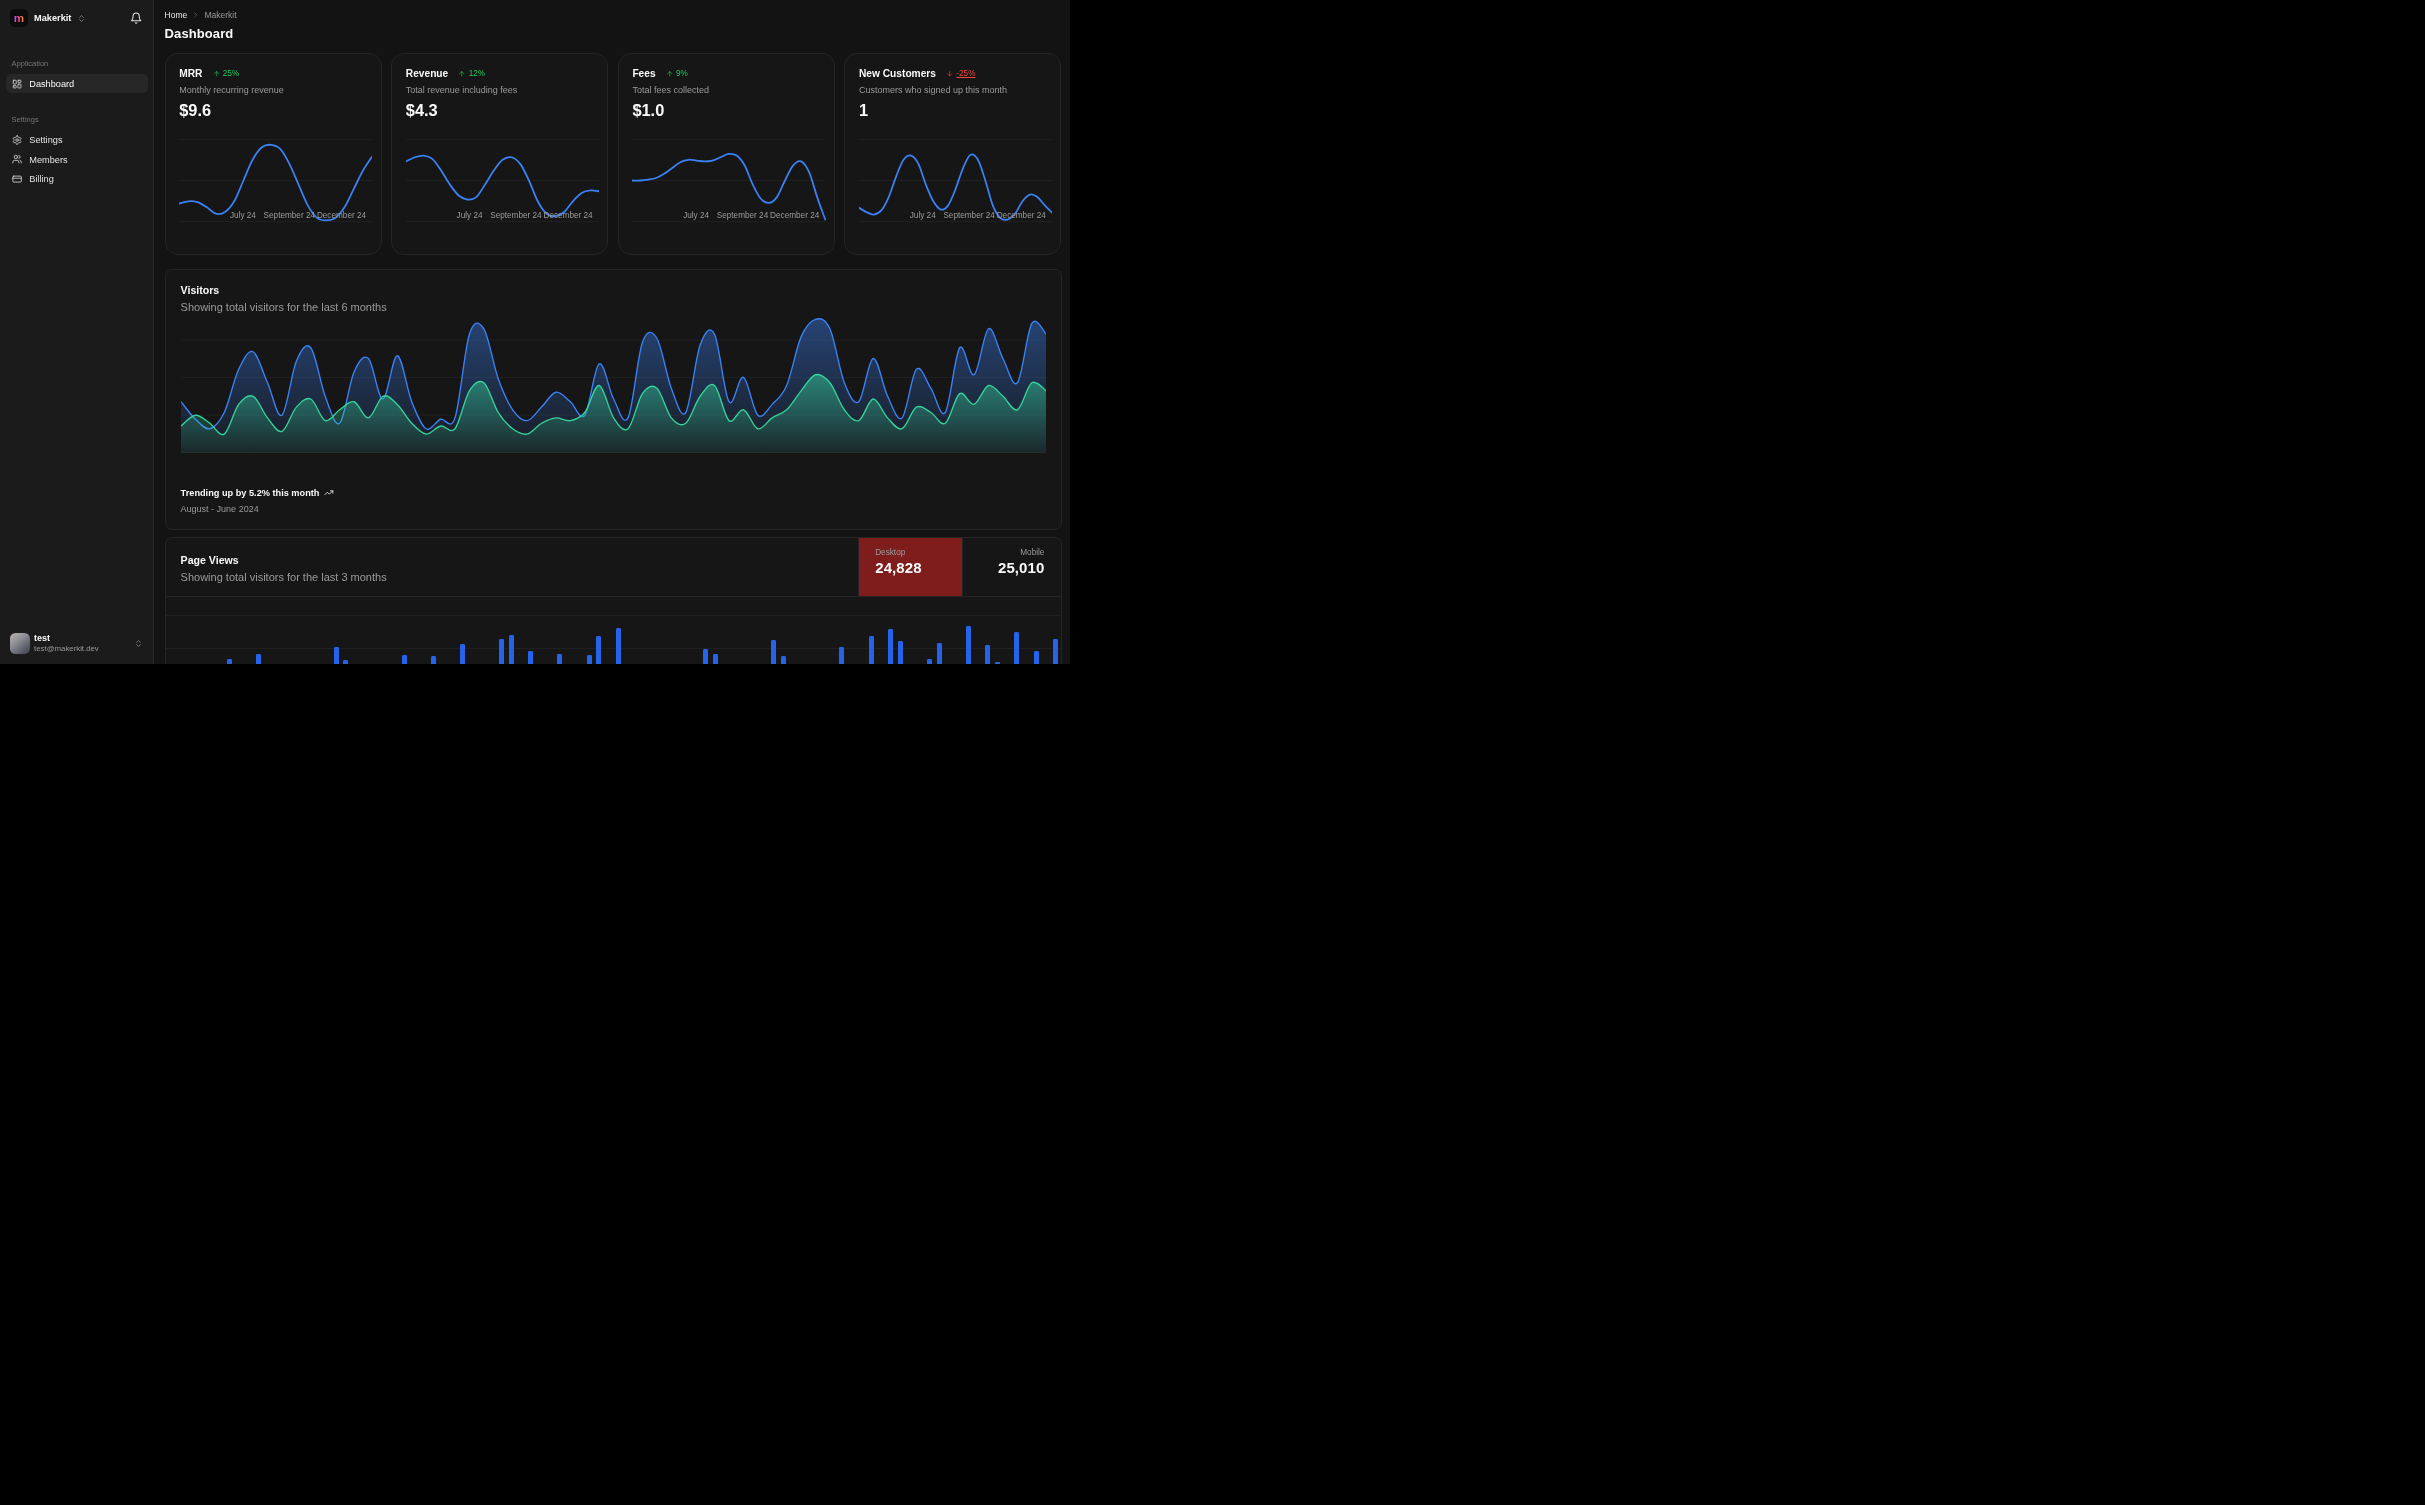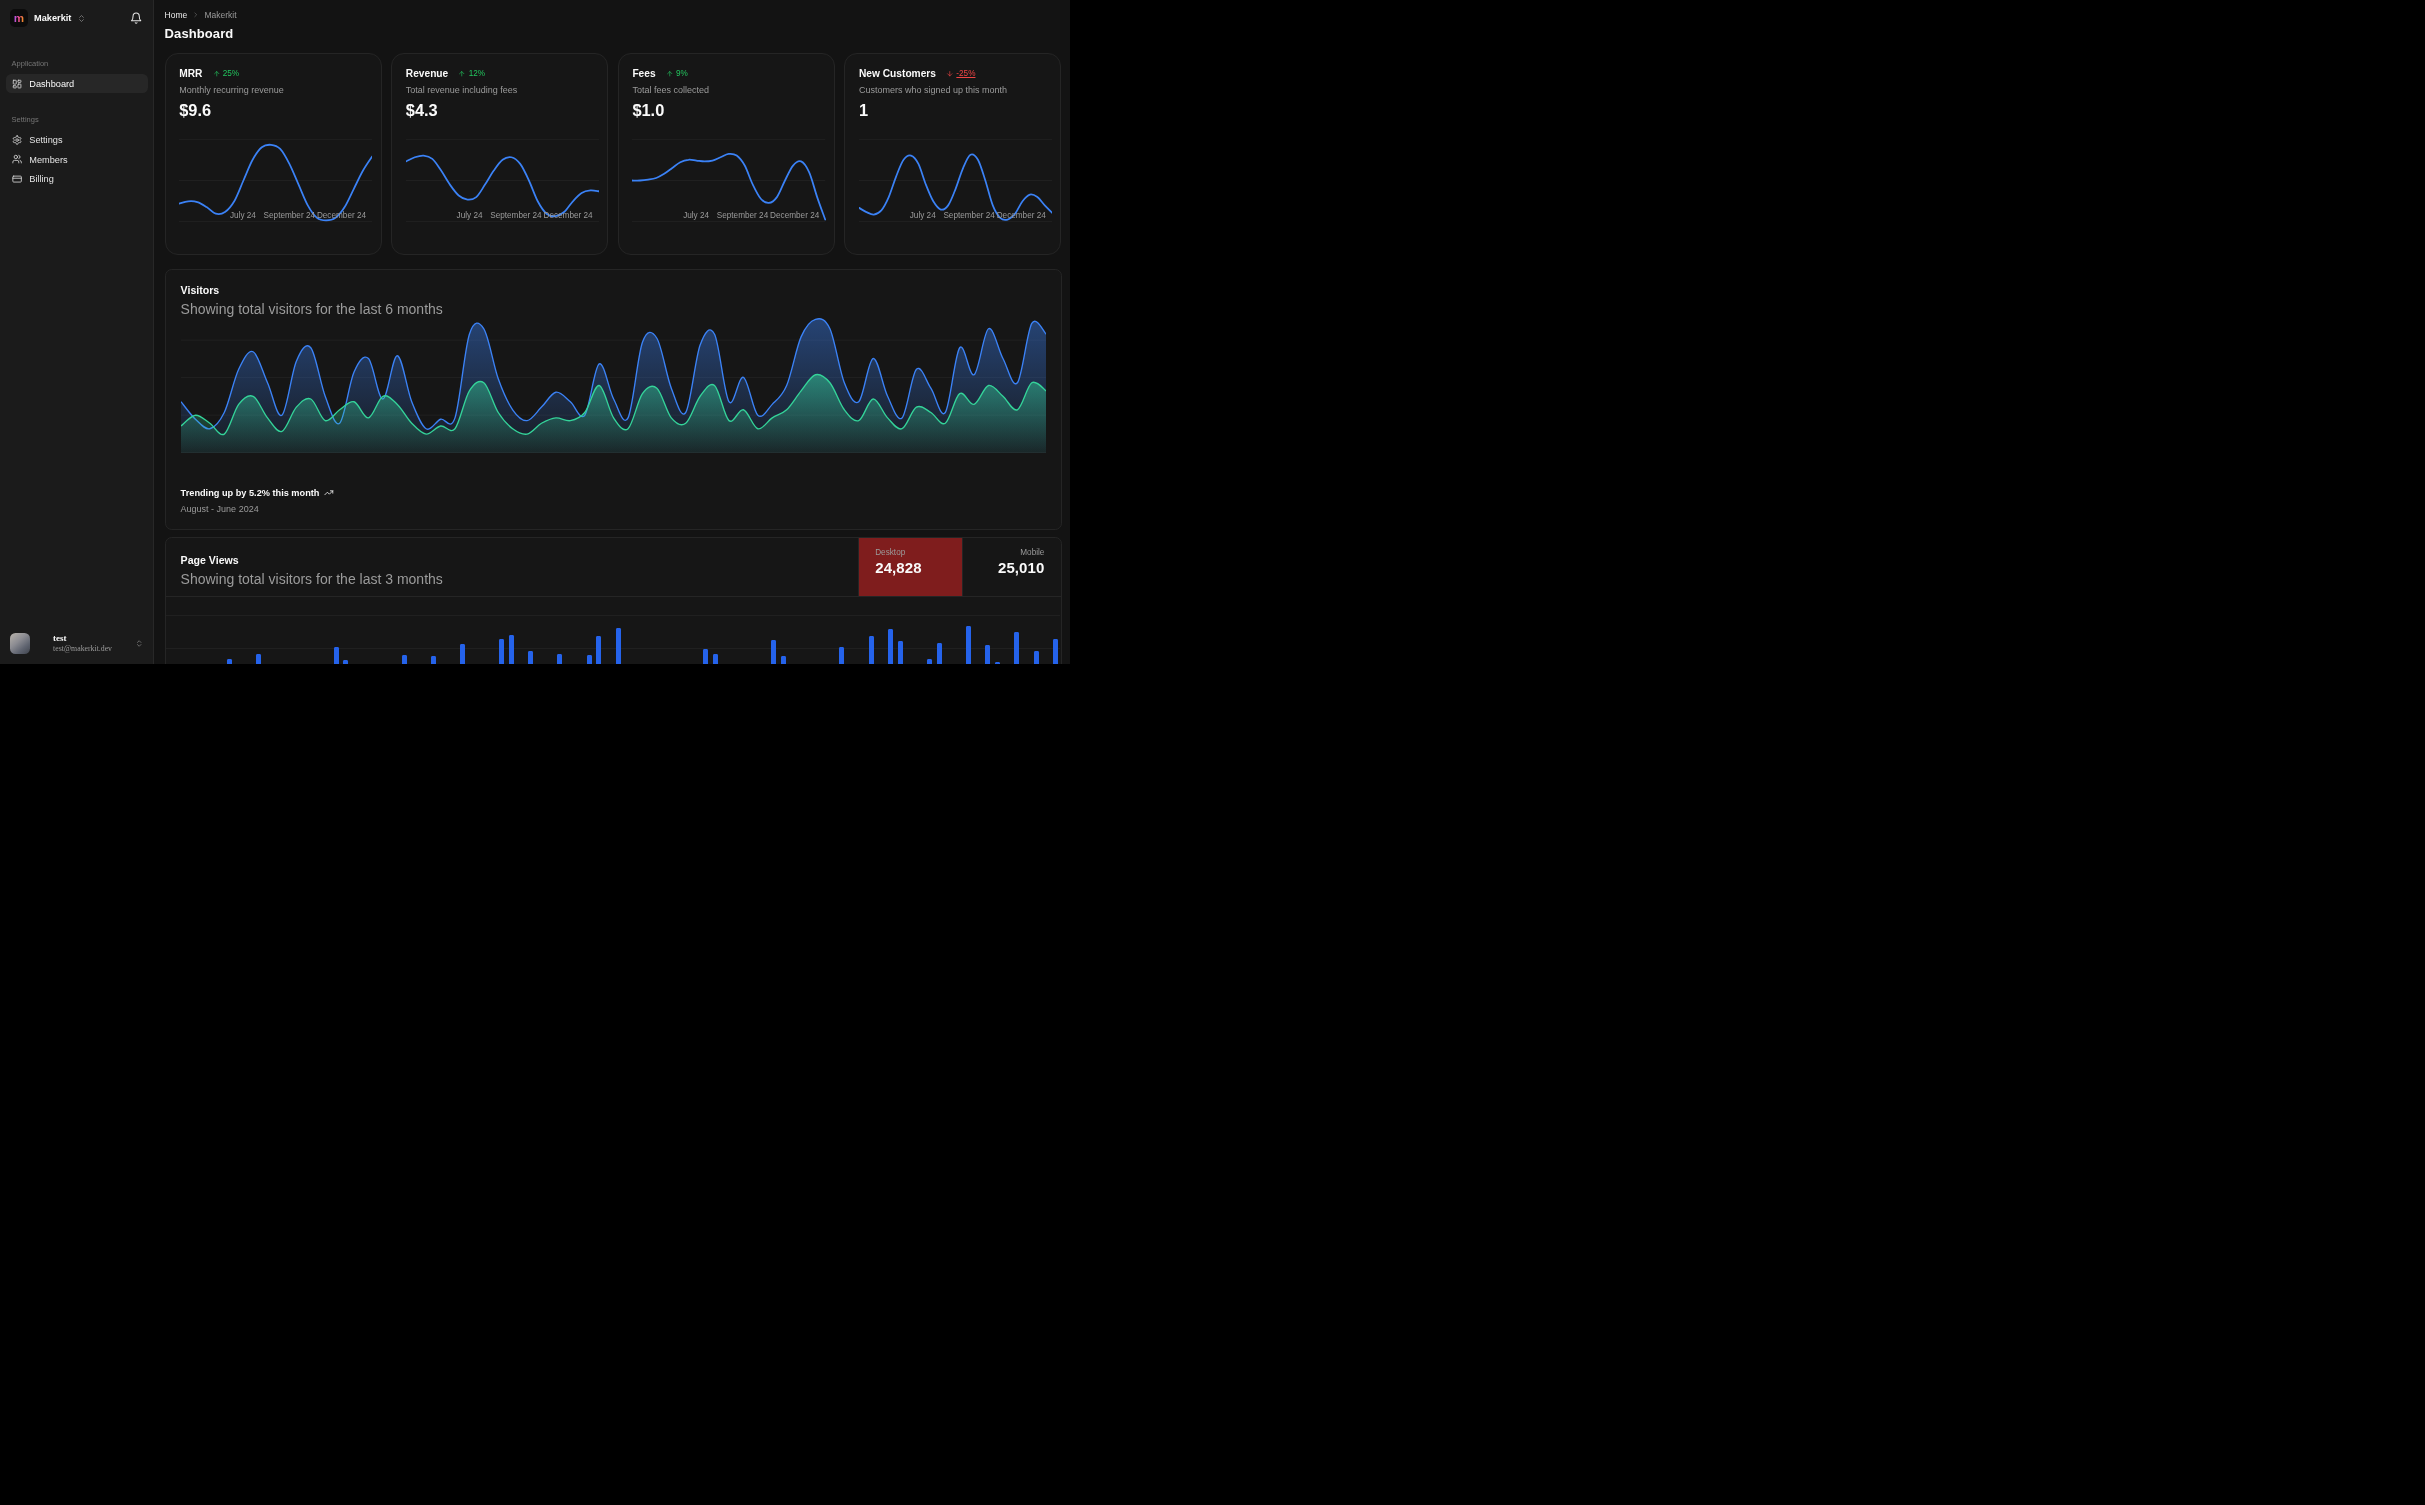"Showing total visitors for the" .card-sub { font-size: 14px -> 11px }
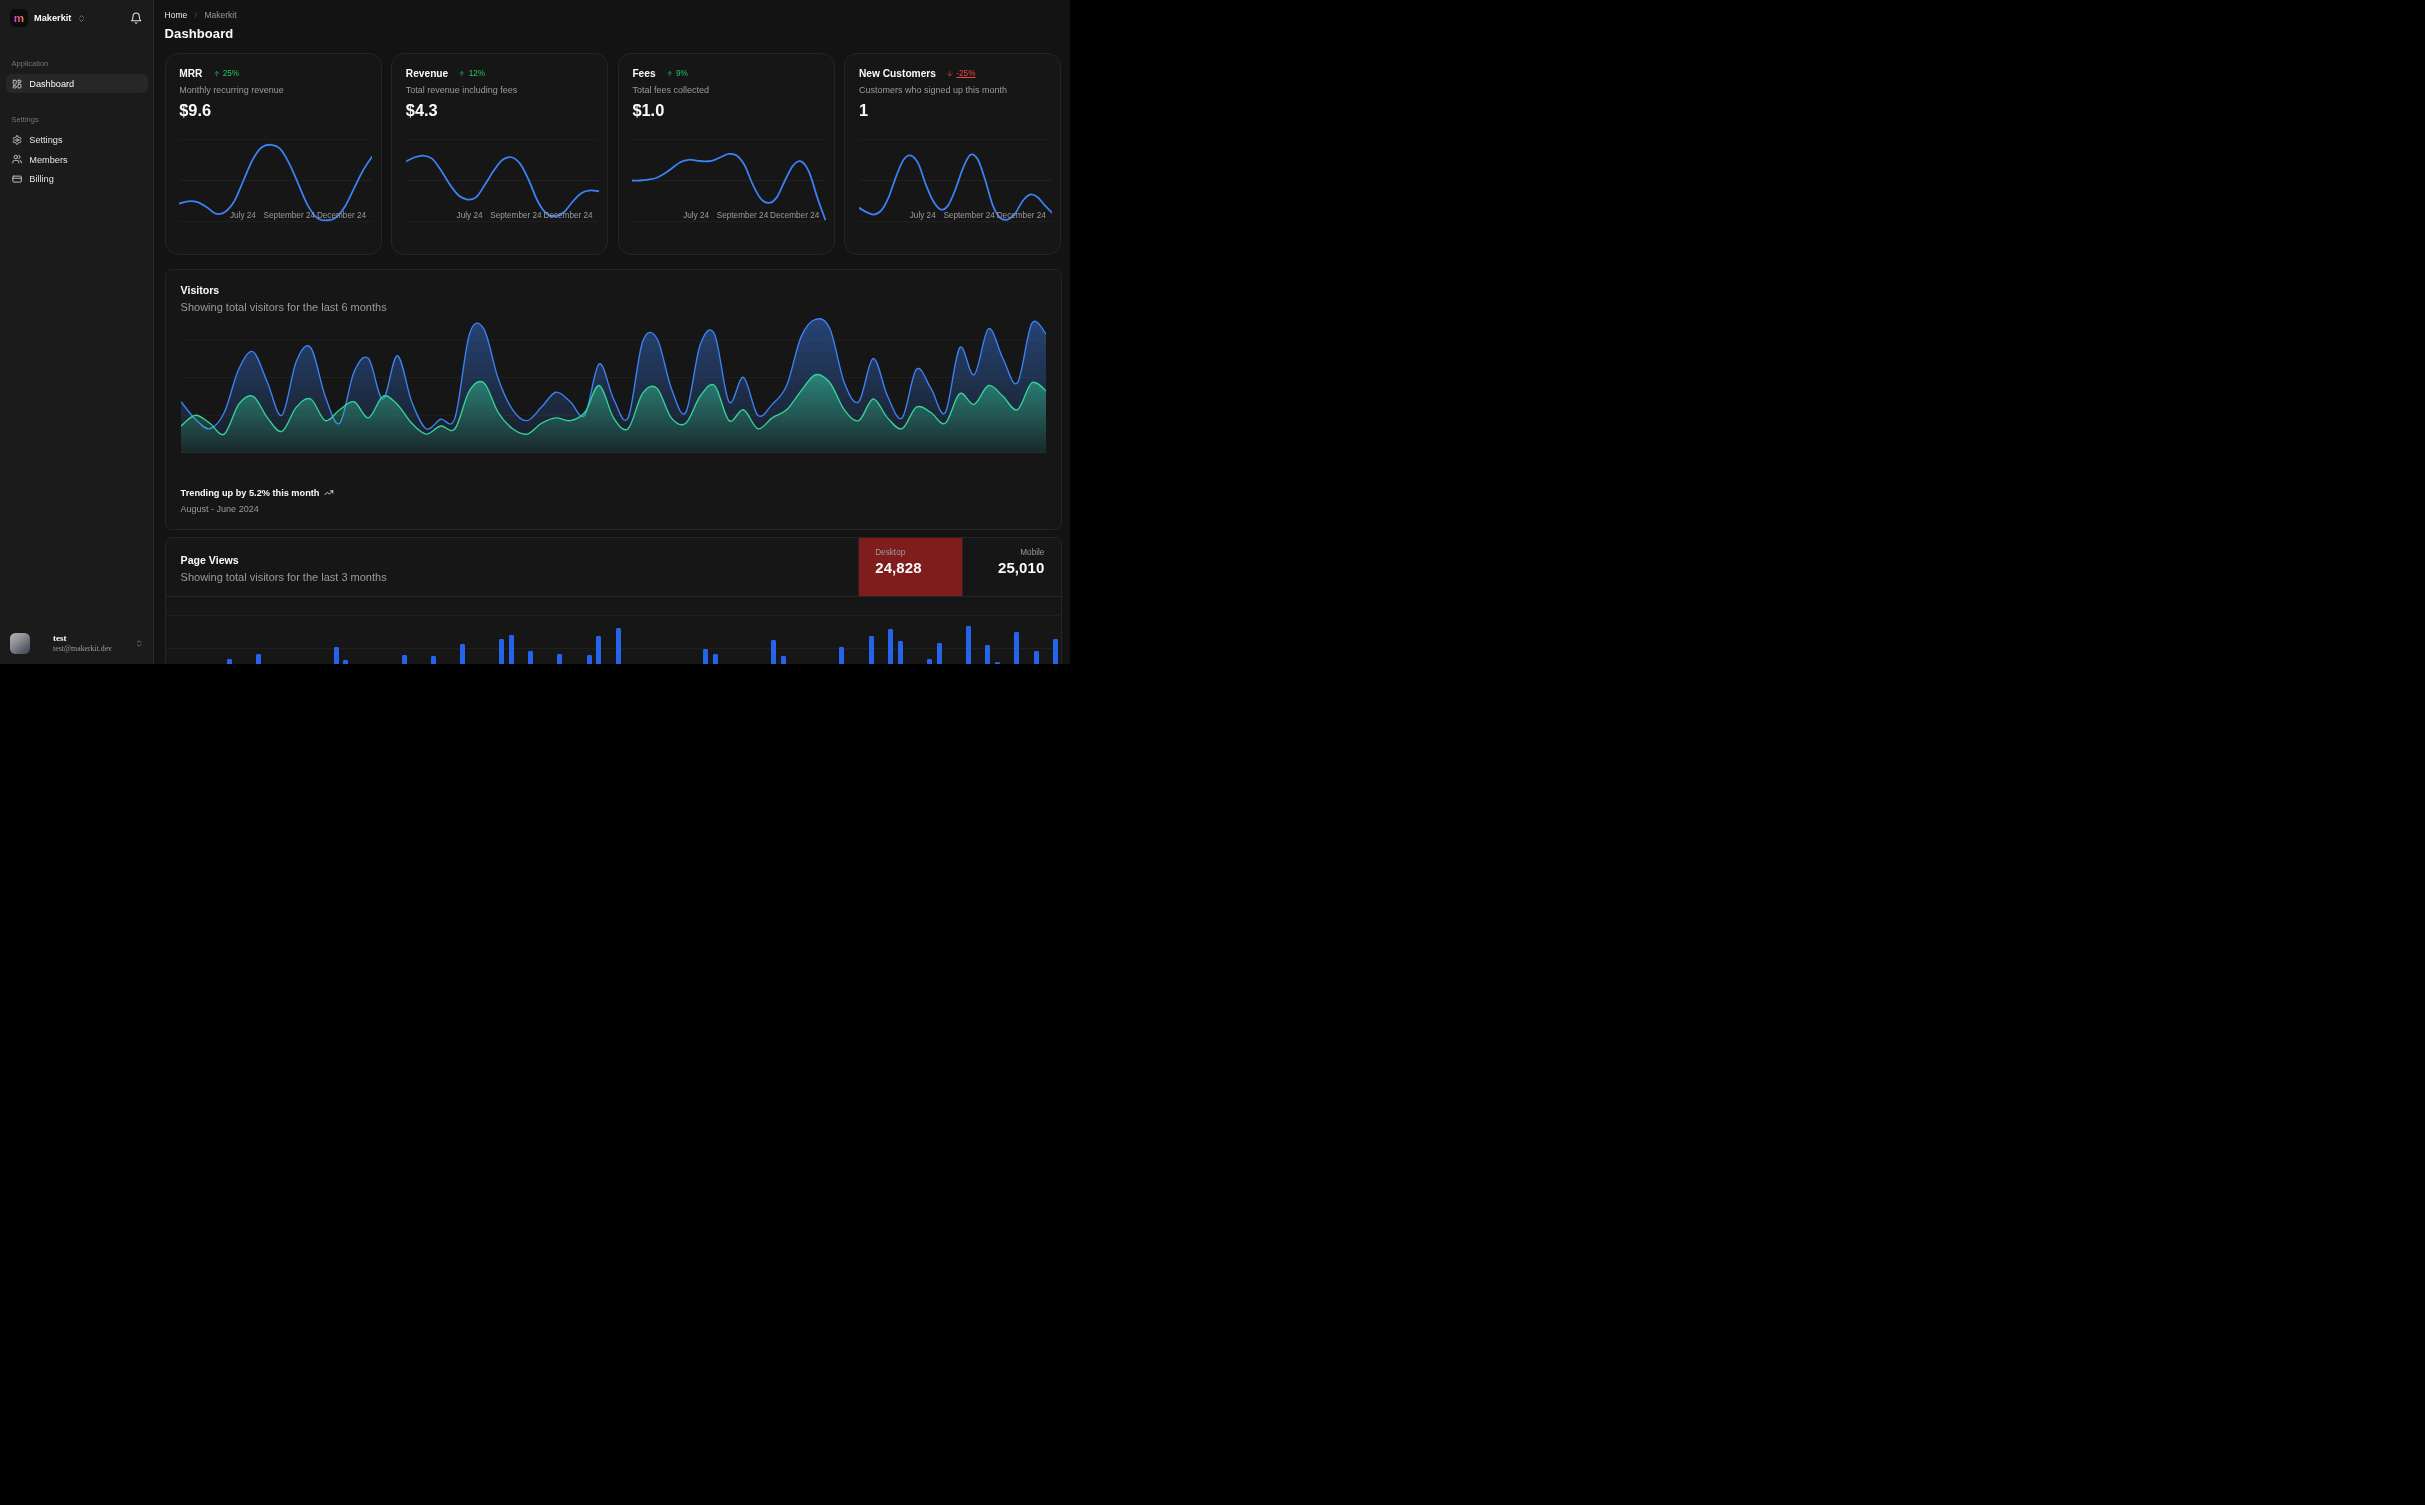"test" .profile { font-family: Liberation Serif, serif -> none; gap: 23px -> 4px }
